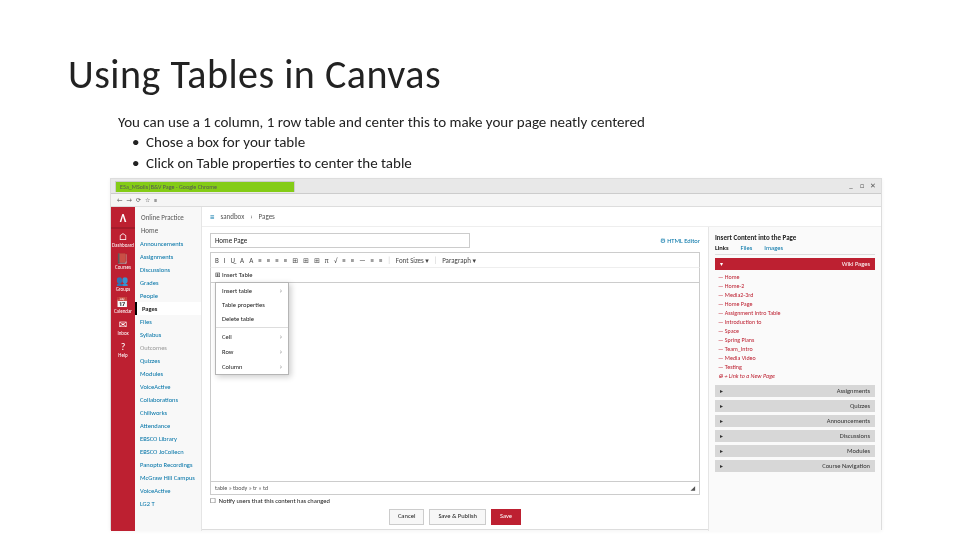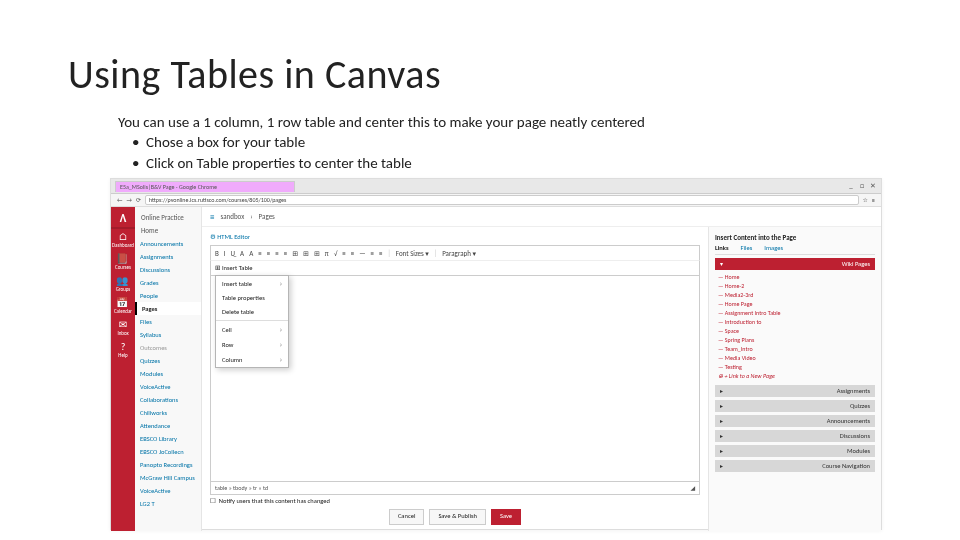"E5a_MSolis|B&V Page - Google Chrome" .browser-tab { background: #f0abfc -> #84cc16 }
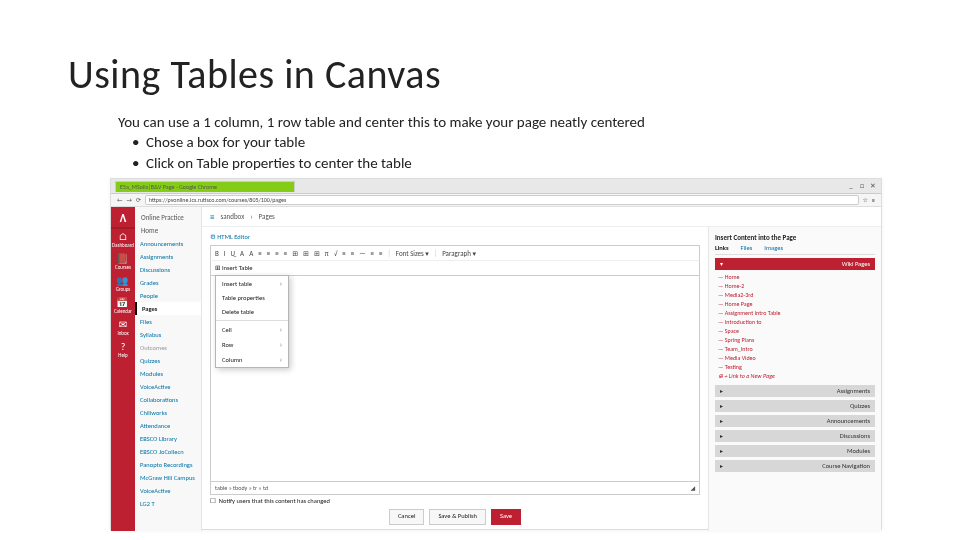"https://pvonline.ics.rutisco.com/courses" div.addr-field { html: <div>https://pvonline.ics.rutisco.com/courses/805/100/pages</div> -> none }
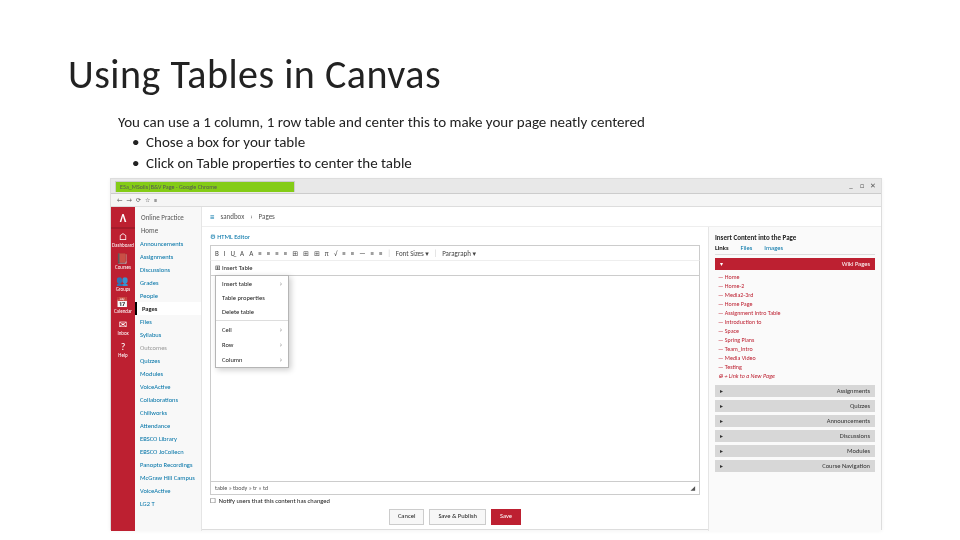"Home Page" div.page-title-input { html: none -> <div>Home Page</div> }
